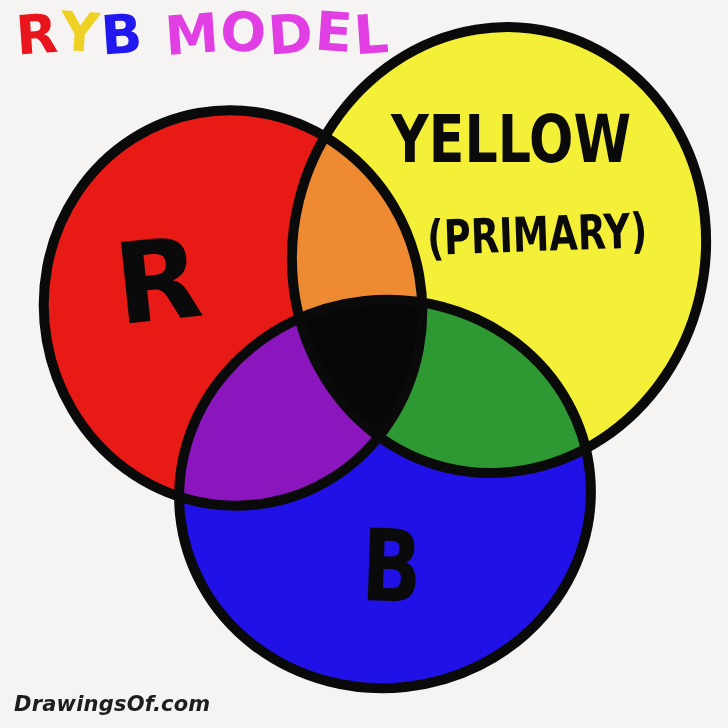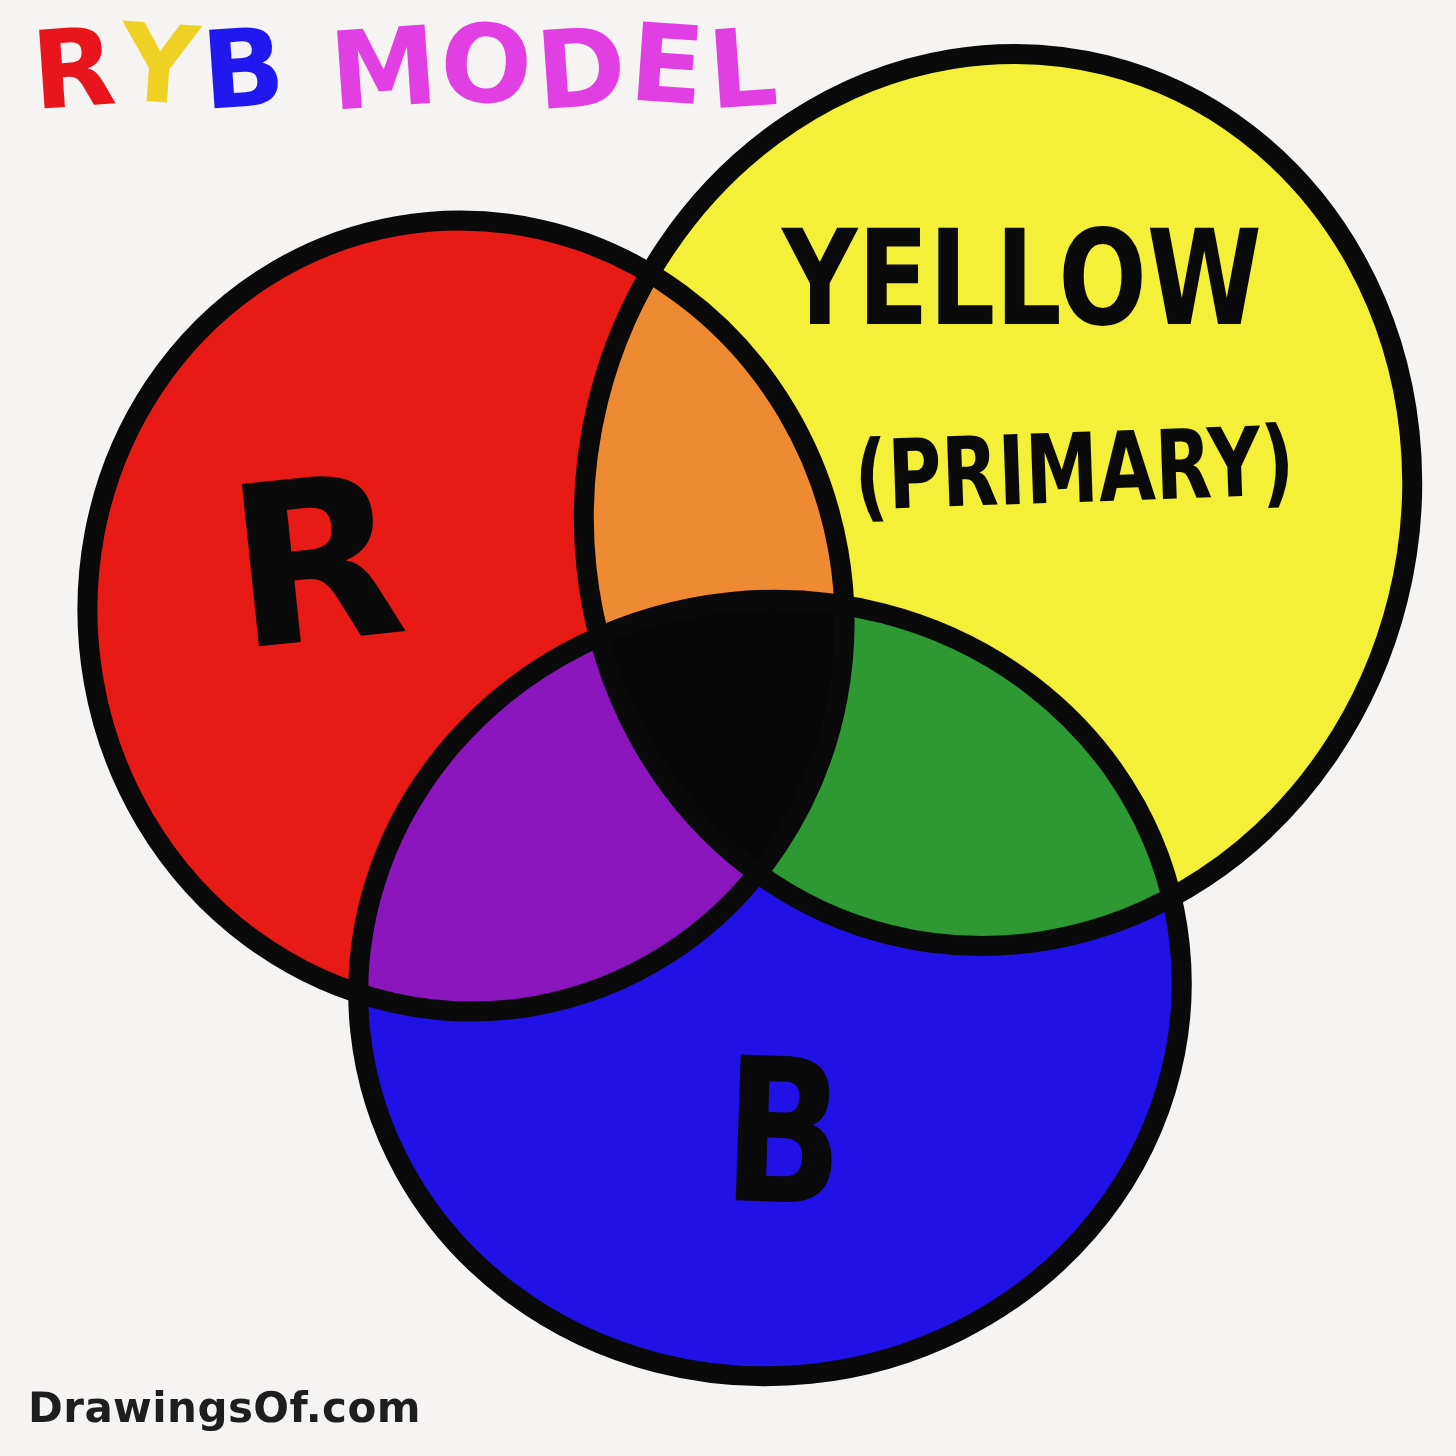"DrawingsOf.com" .footer-watermark { font-style: none -> italic }
